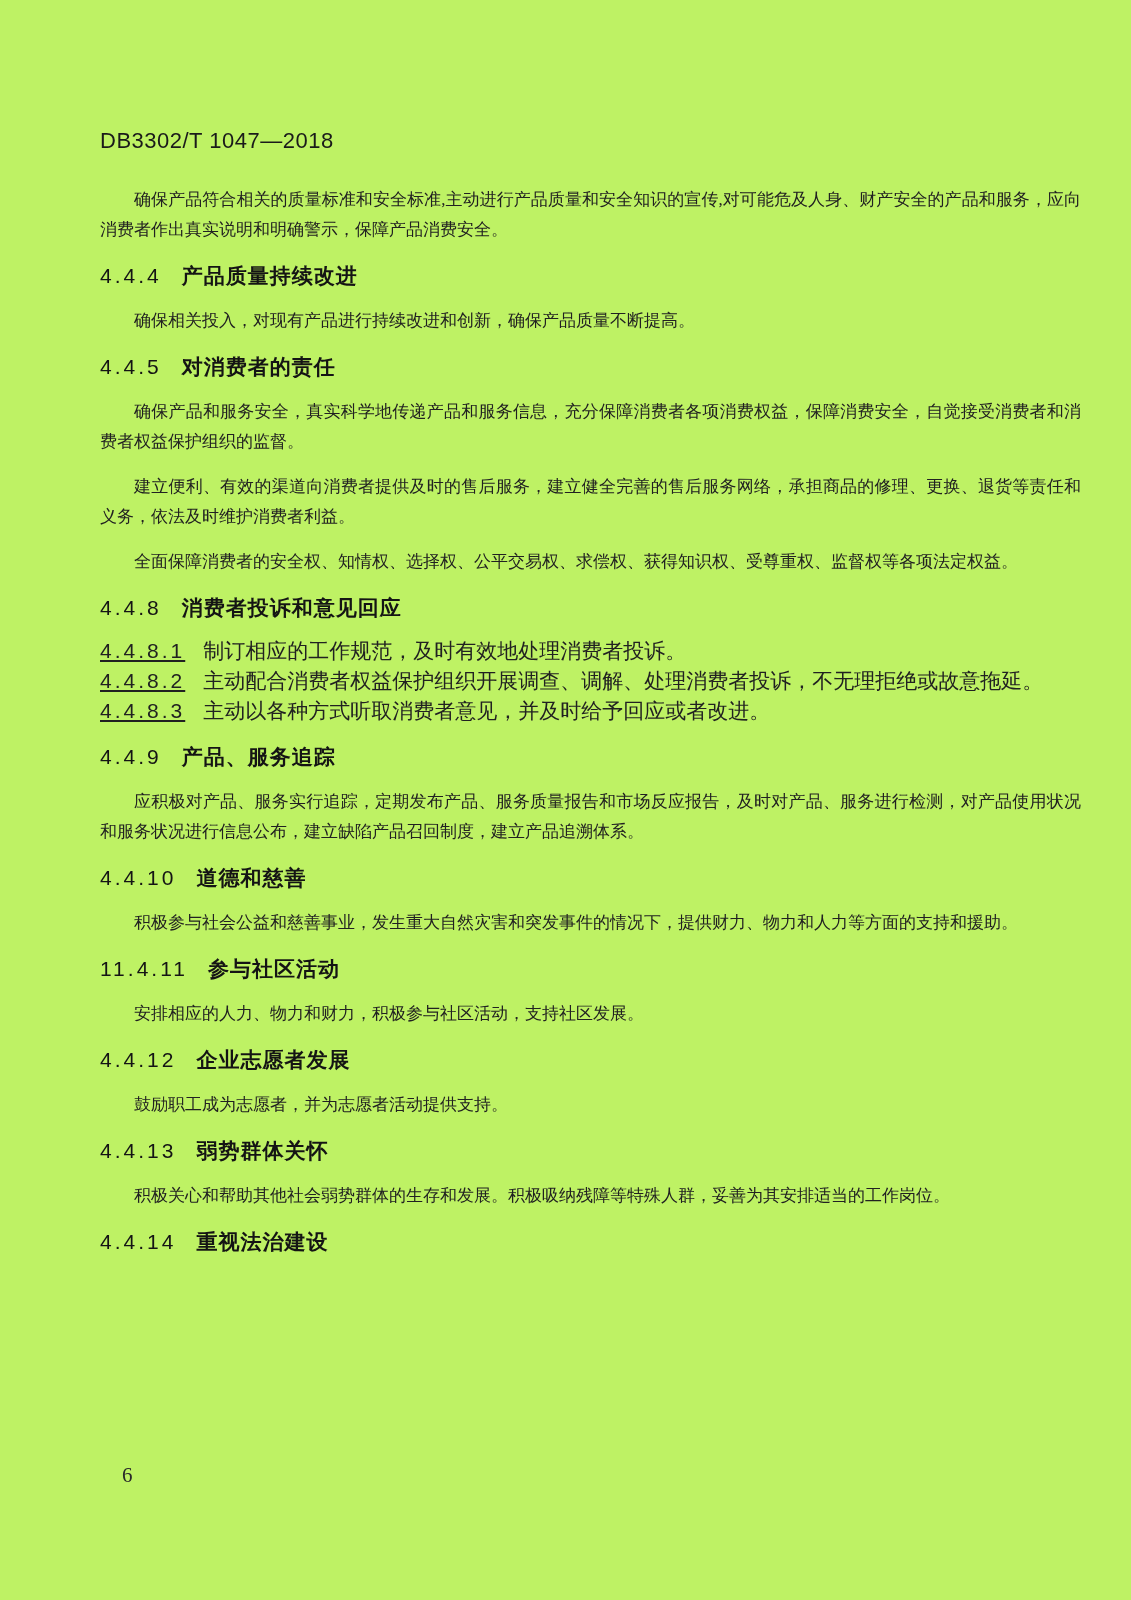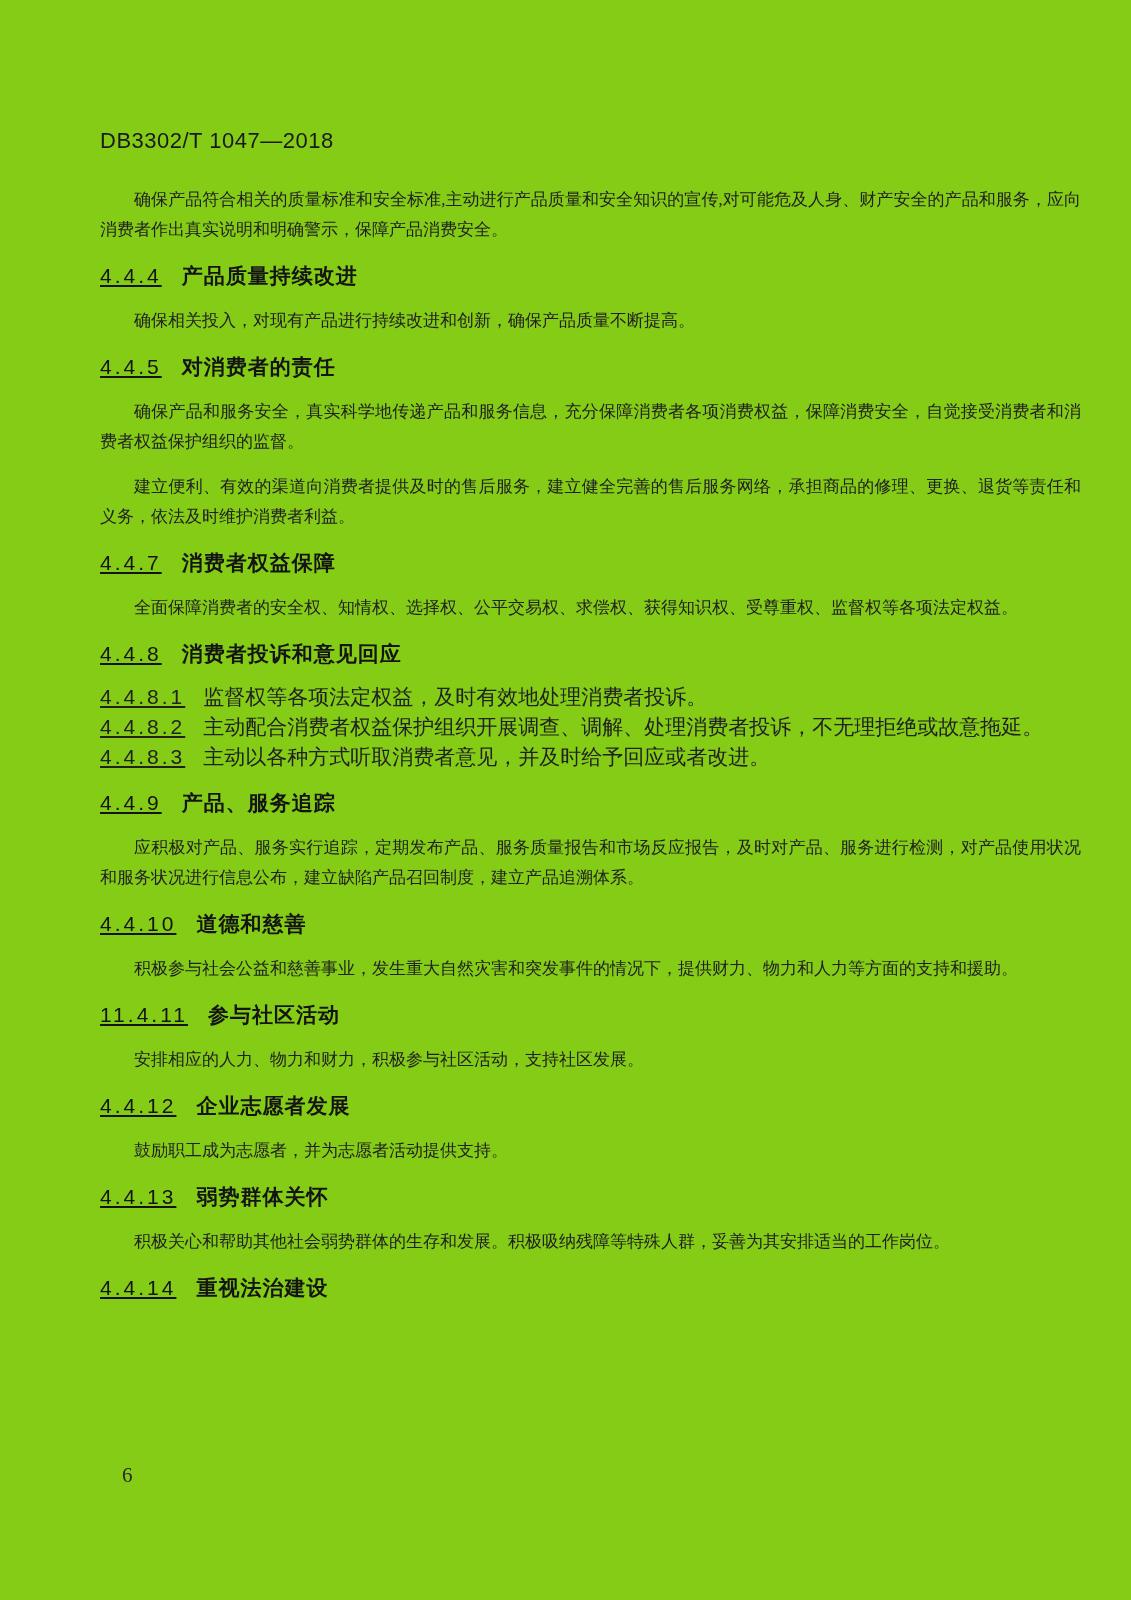"DB3302/T 1047—2018" .page { background: #84cc16 -> #bef264 }
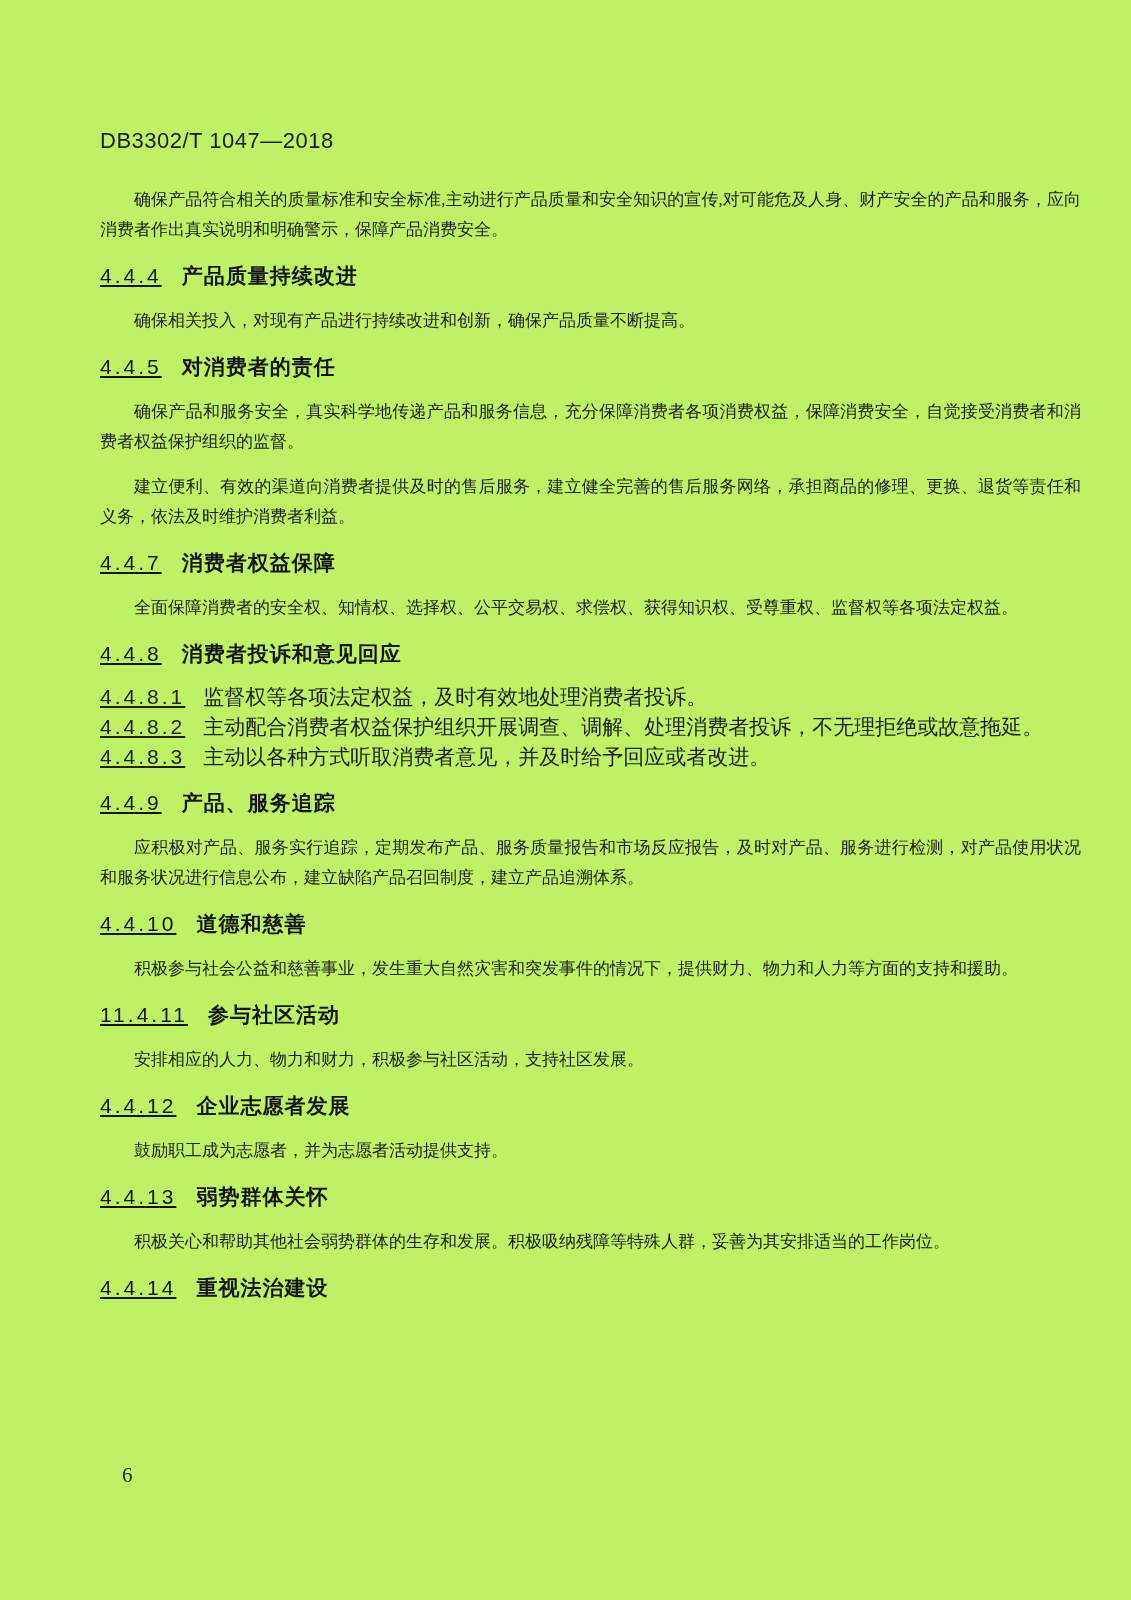"4.4.4" .clause-num { text-decoration: underline -> none }
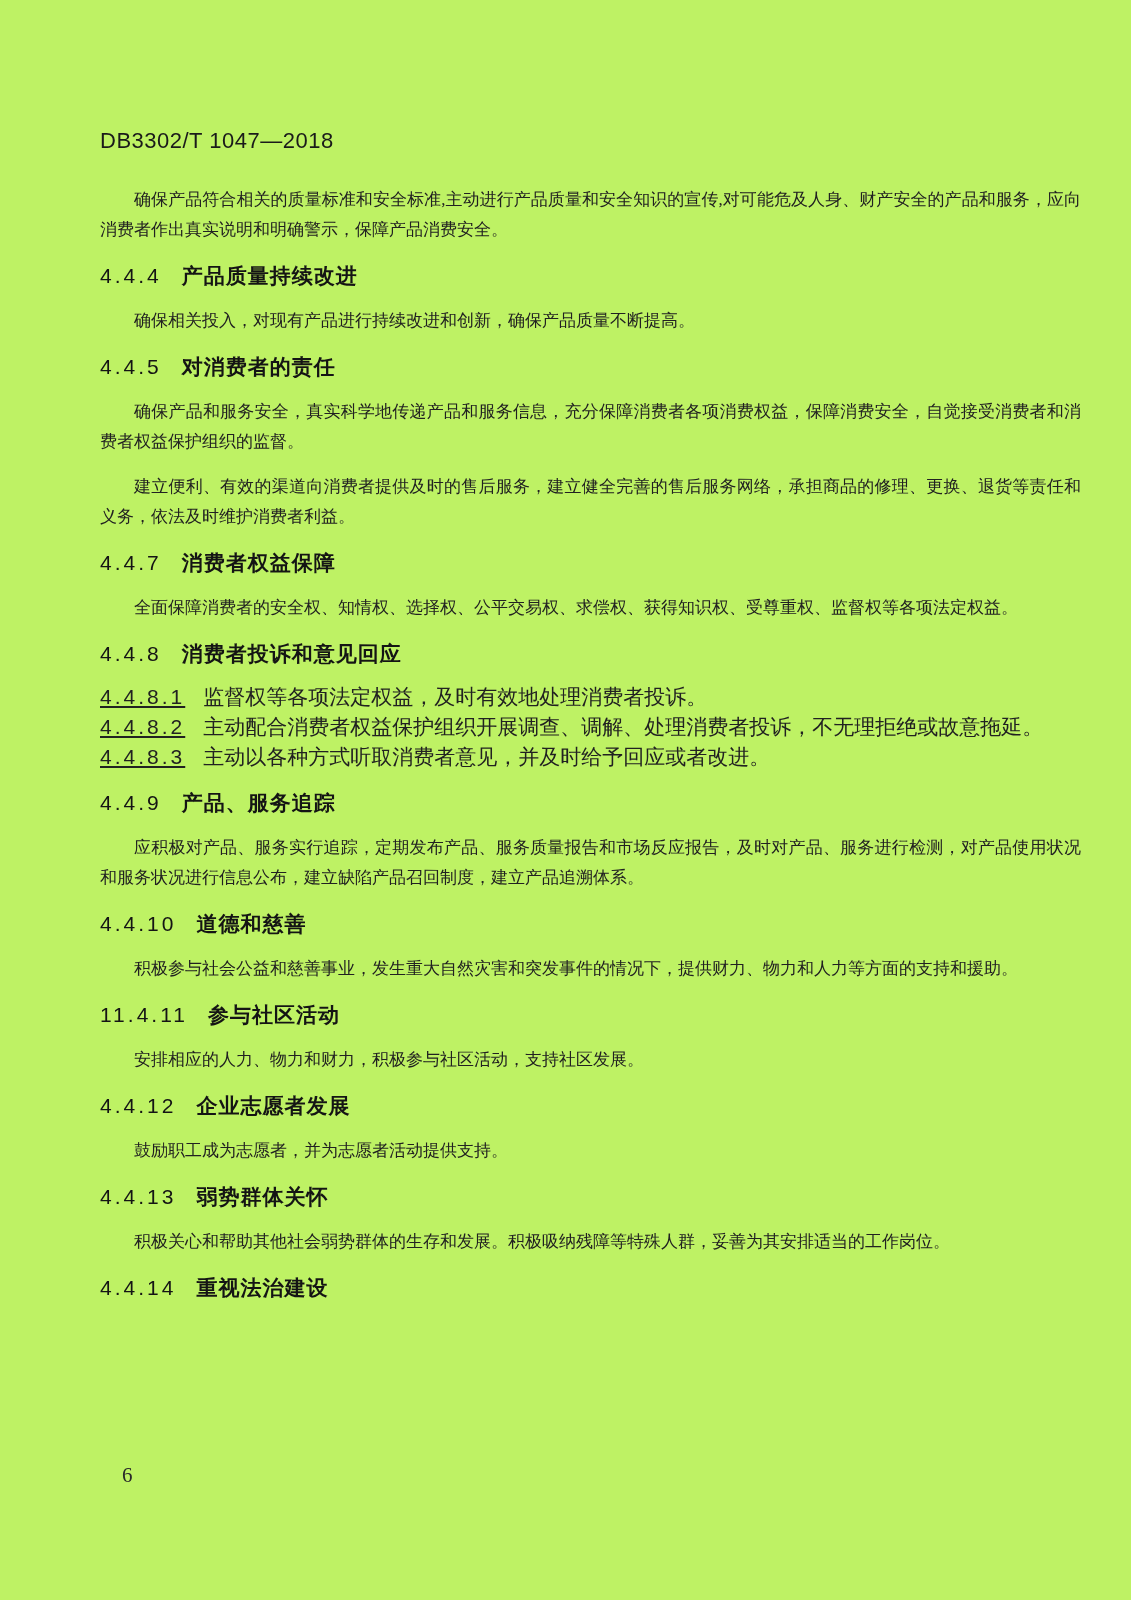"4.4.7 消费者权益保障" div.clause-heading { html: <div><span>4.4.7</span><span>消费者权益保障</span></div> -> none }
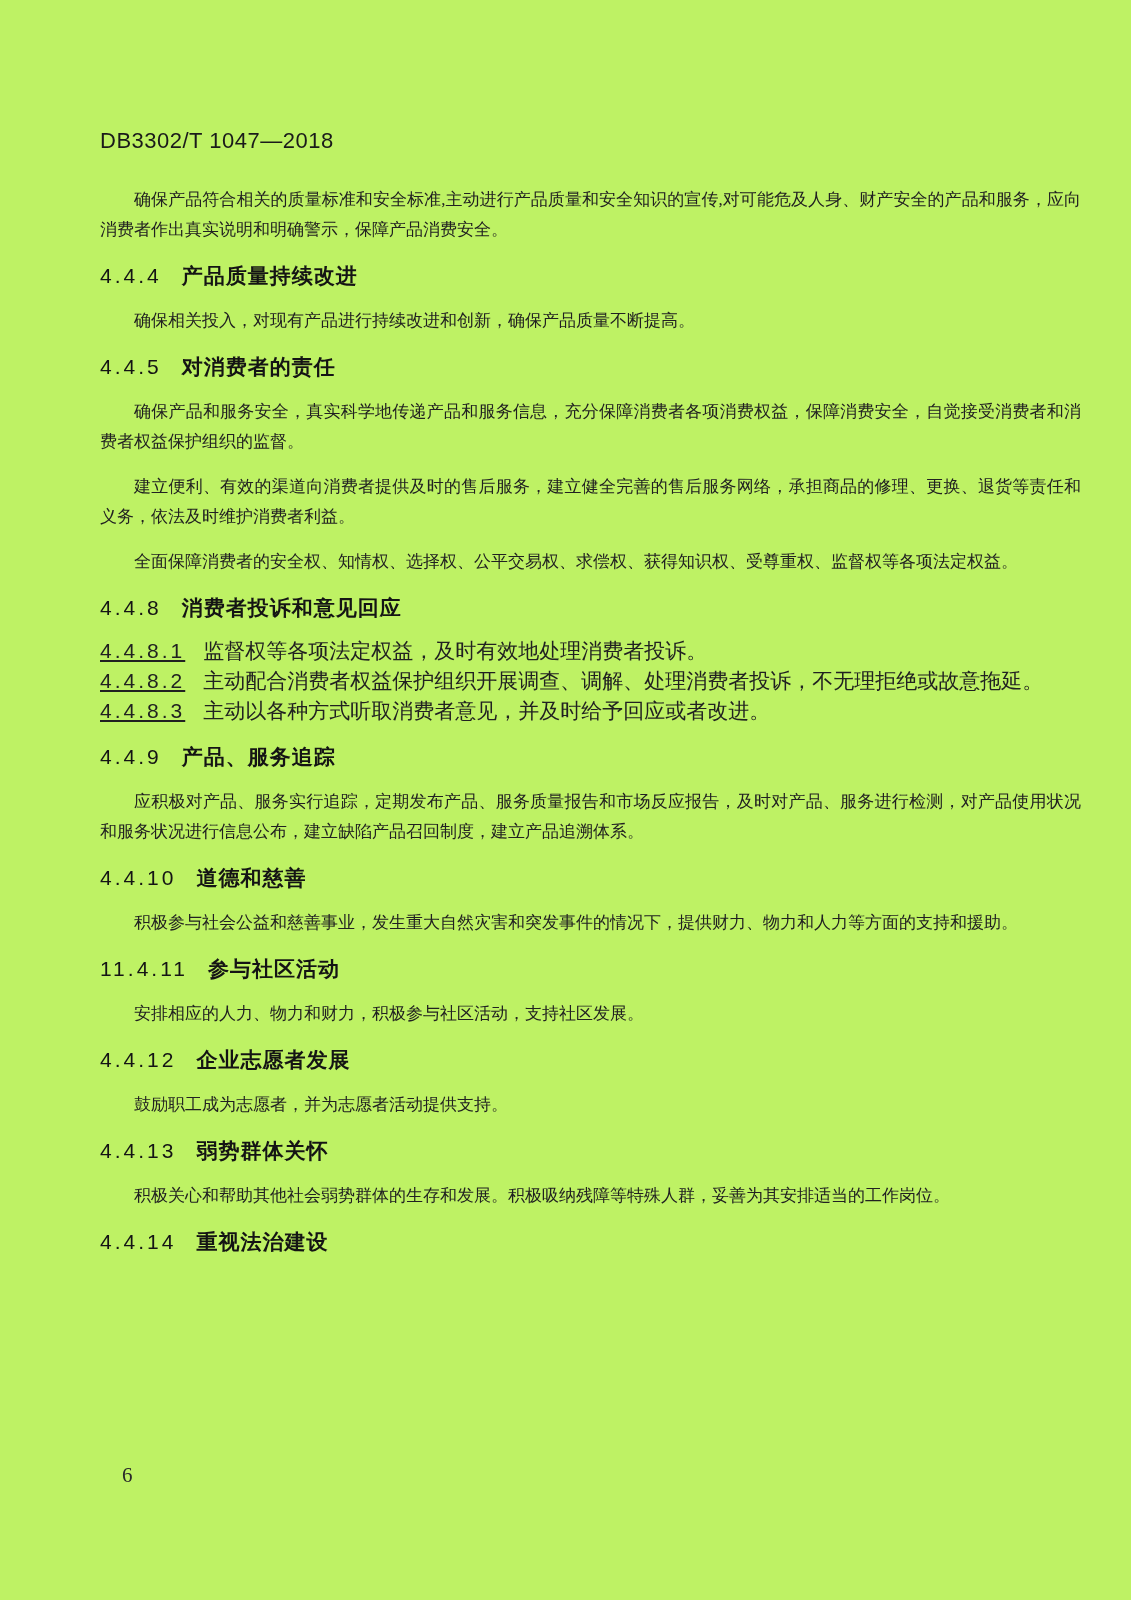"监督权等各项法定权益，及时有效地处理消费者投诉。" span.sub-text { text: 监督权等各项法定权益 -> 制订相应的工作规范 }
